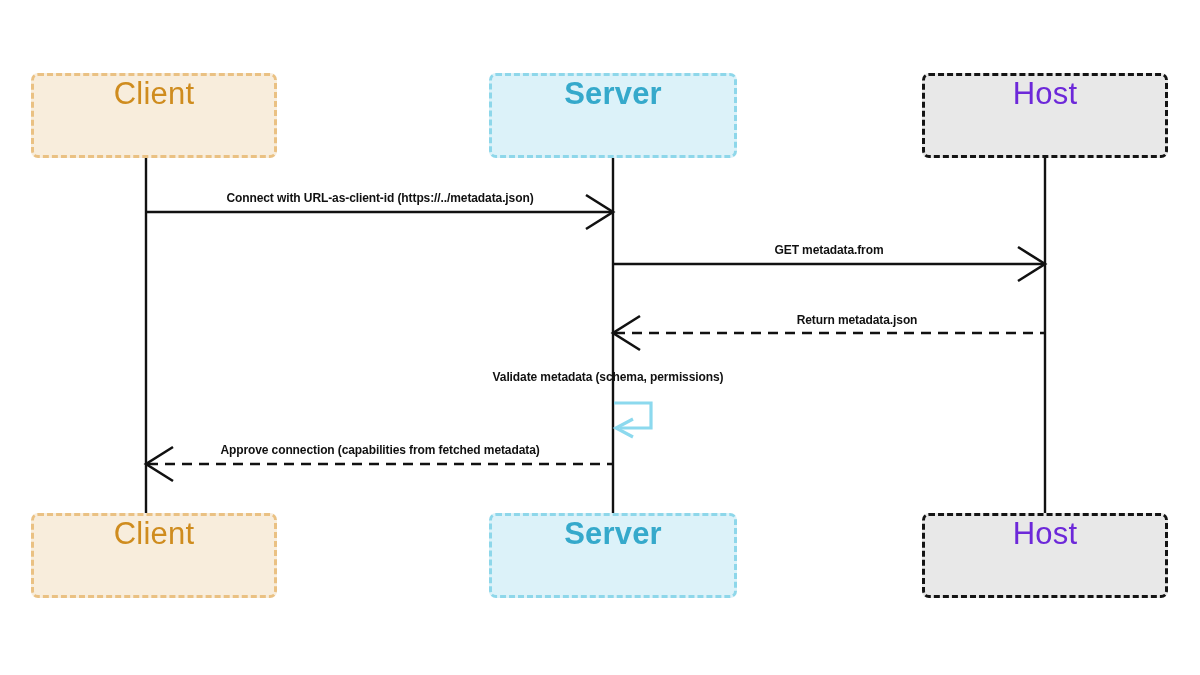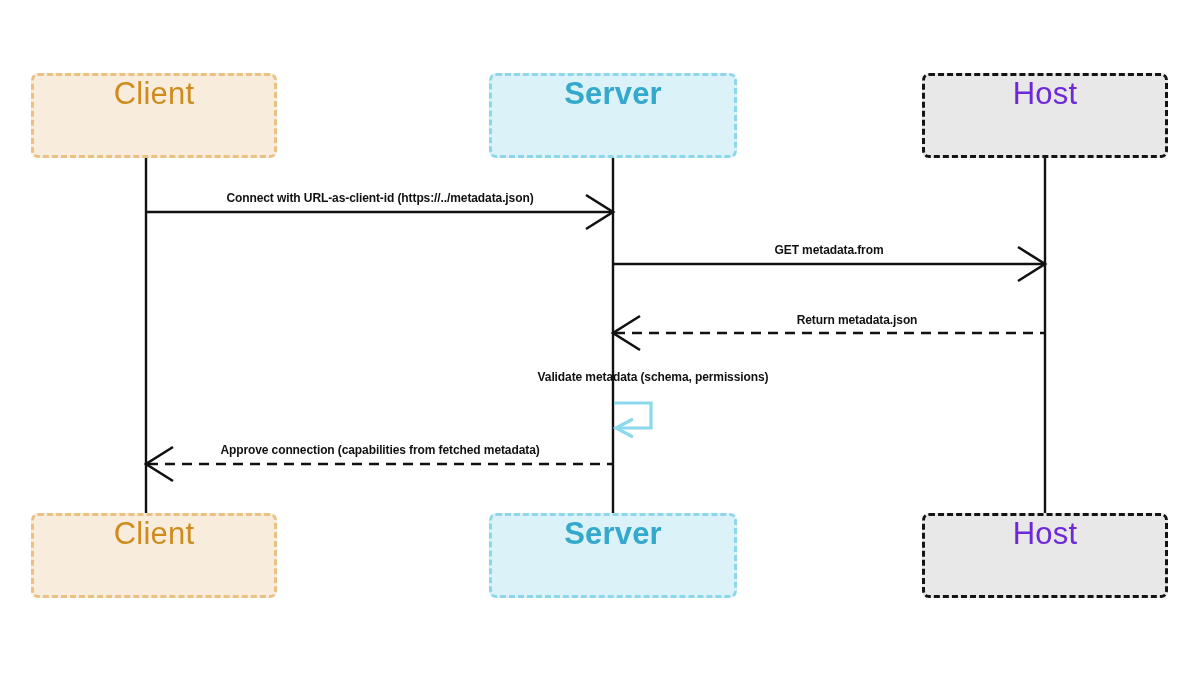"Validate metadata (schema, permissions)" div.msg-label { left: 653px -> 608px }
